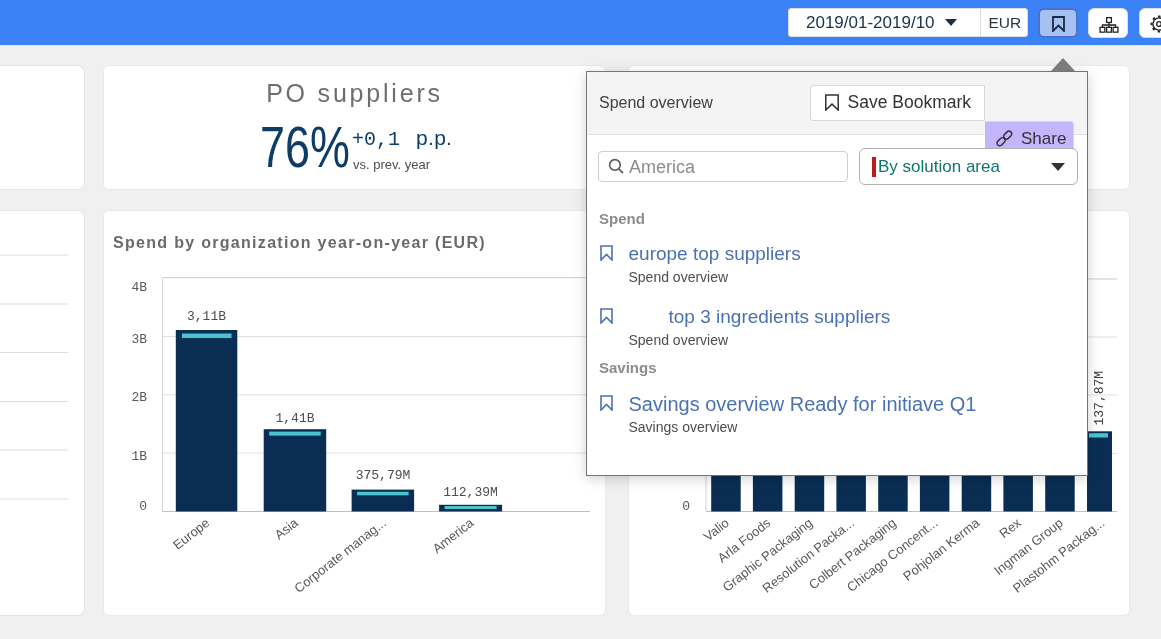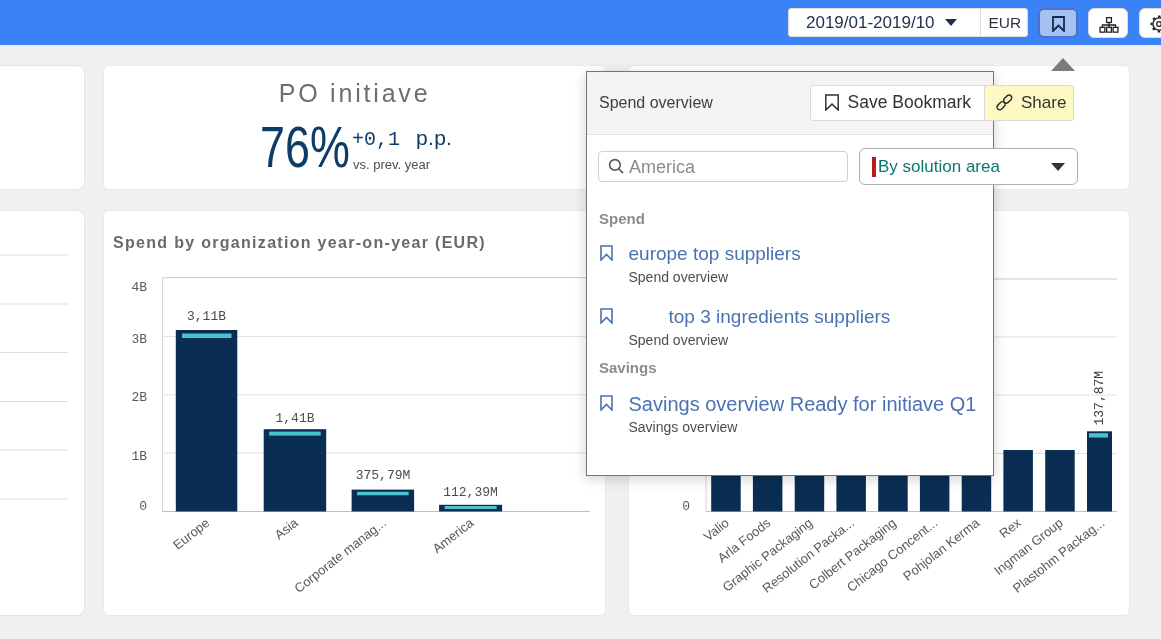"PO initiave" div { text: initiave -> suppliers }
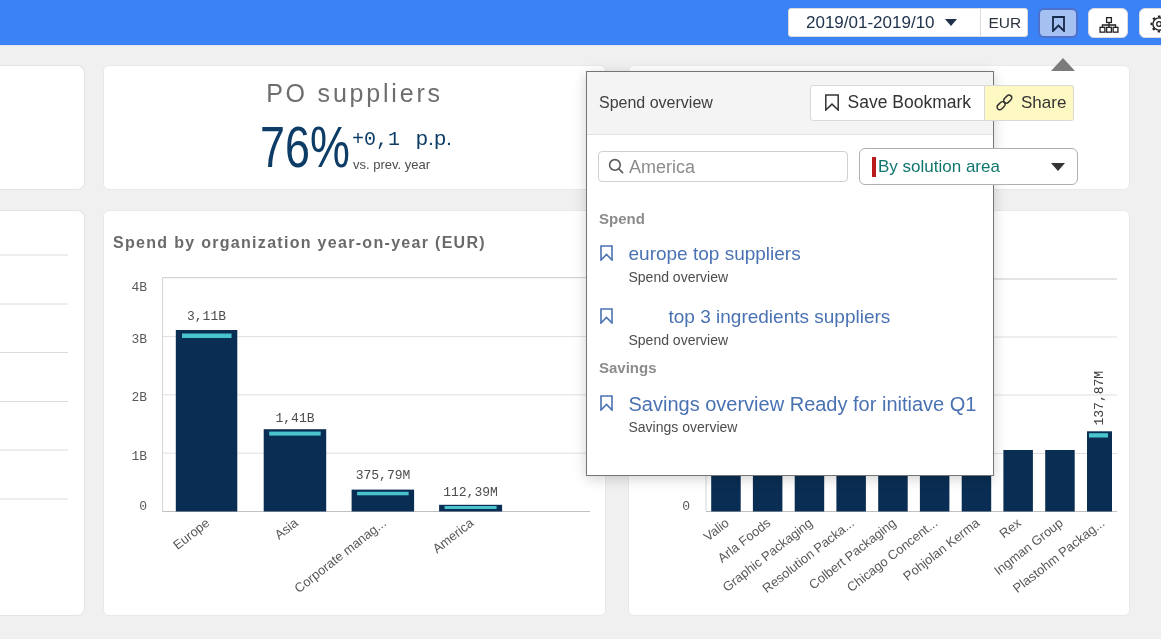"Spend overview" #popup { width: 408px -> 502px }
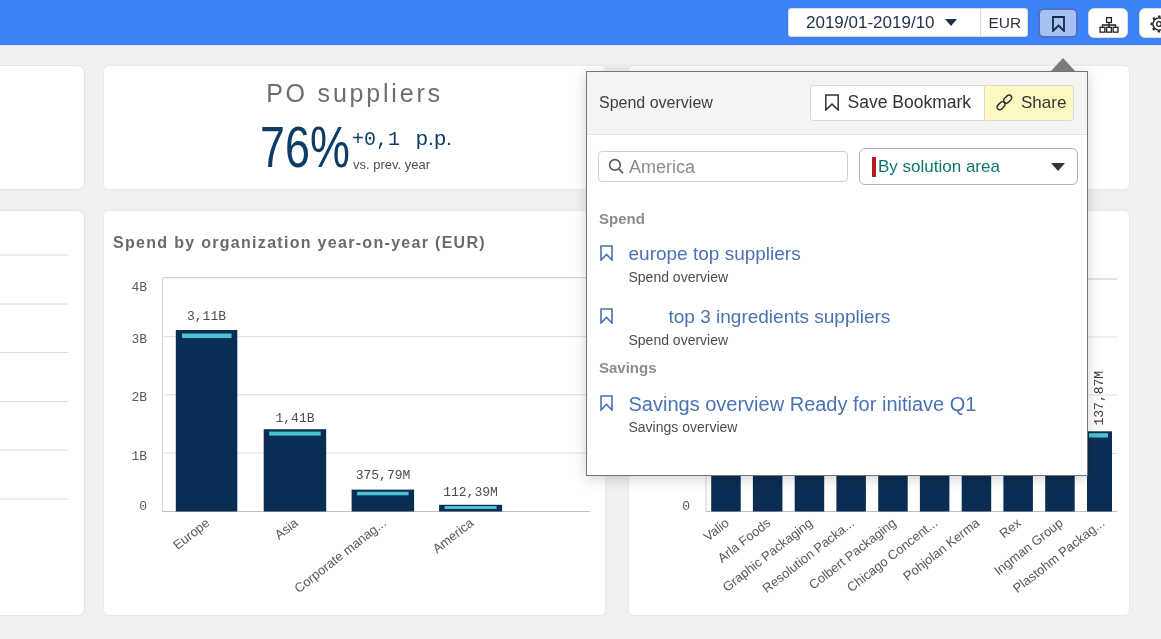"Share" div { background: #fef9c3 -> #c4b5fd; margin-top: none -> 36px }
